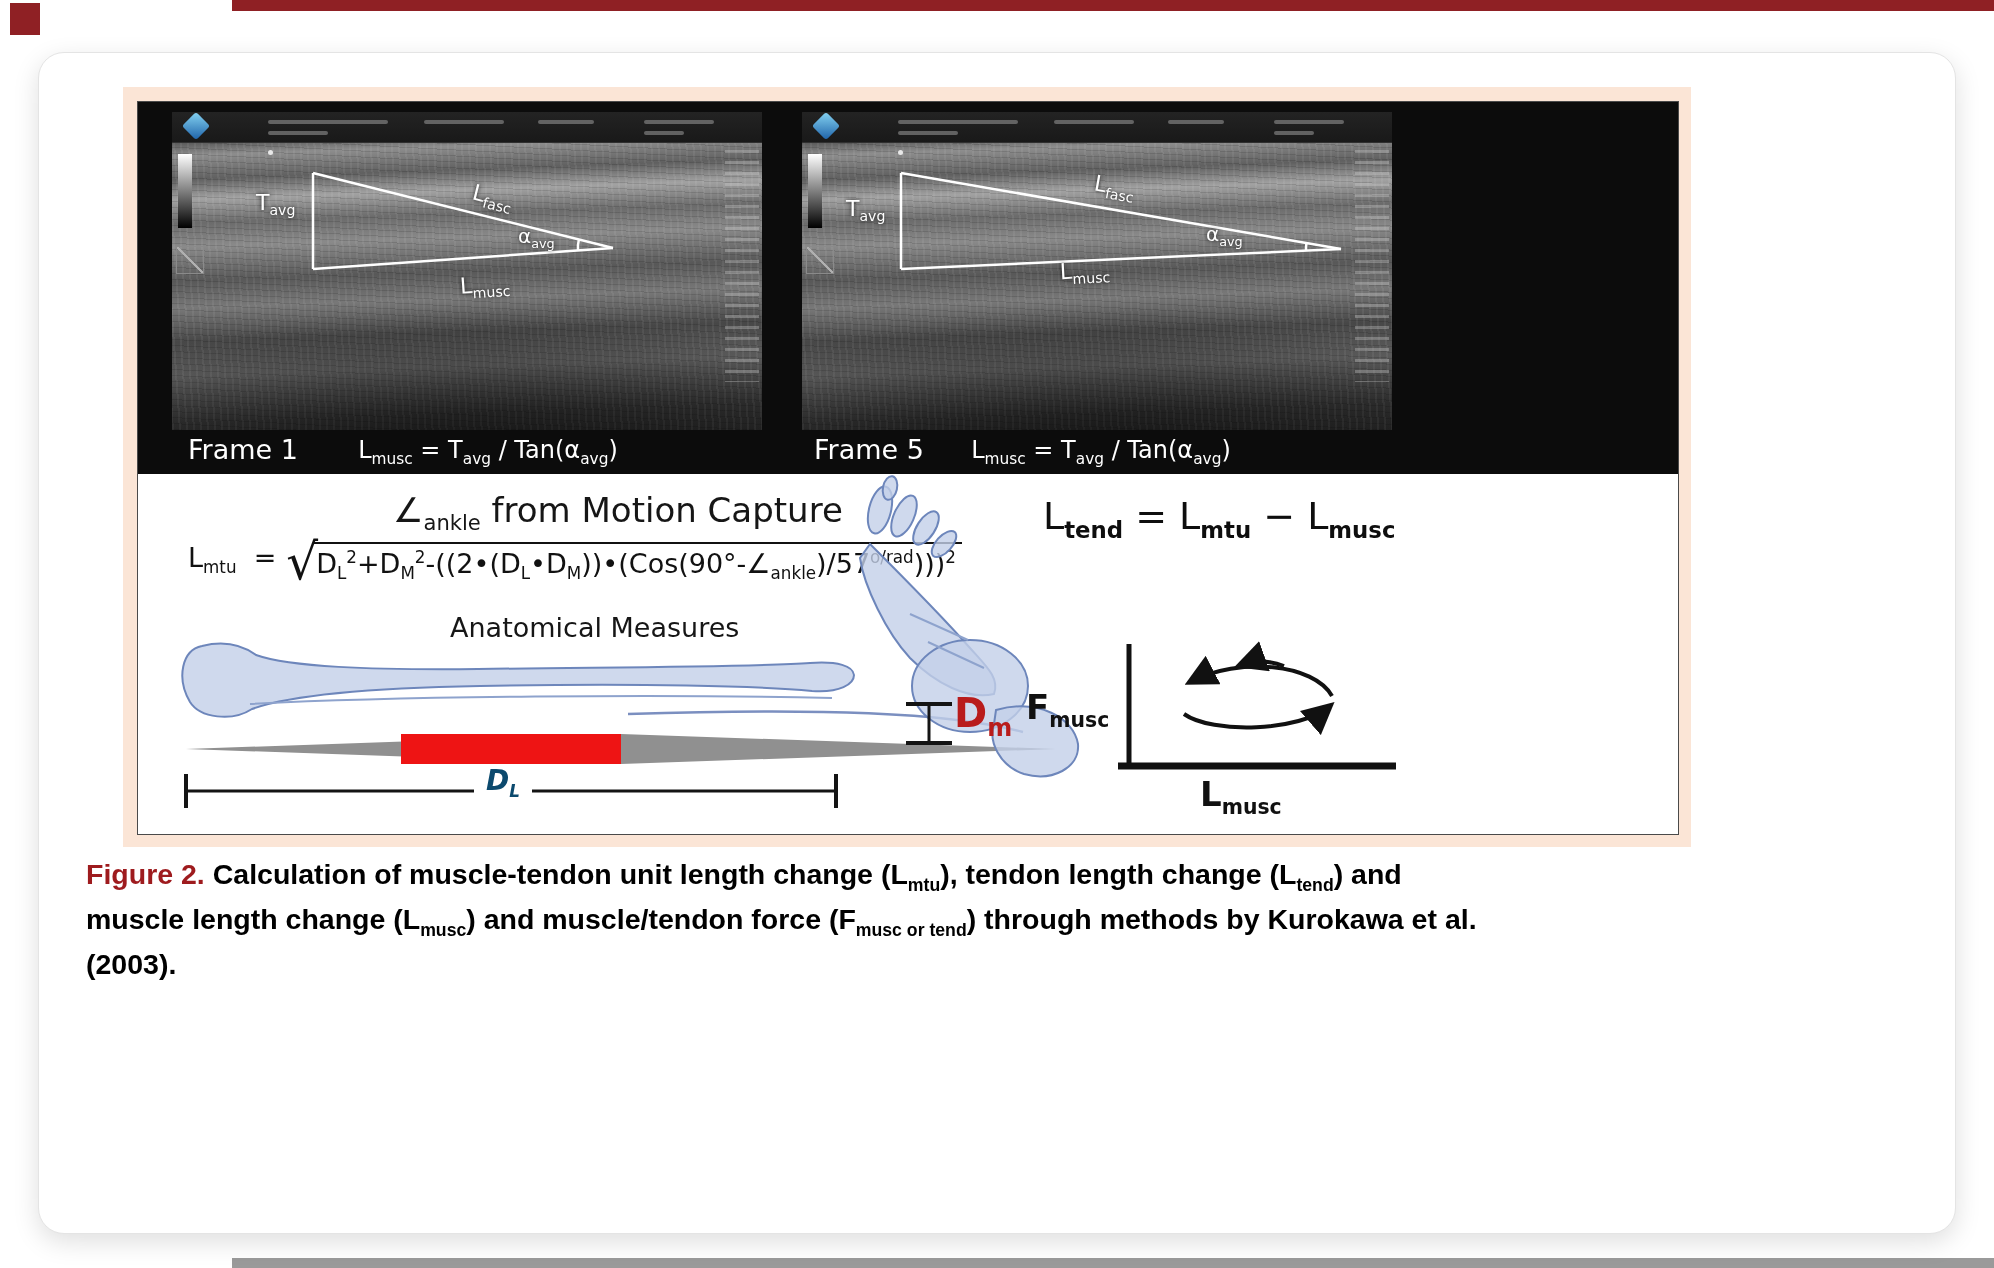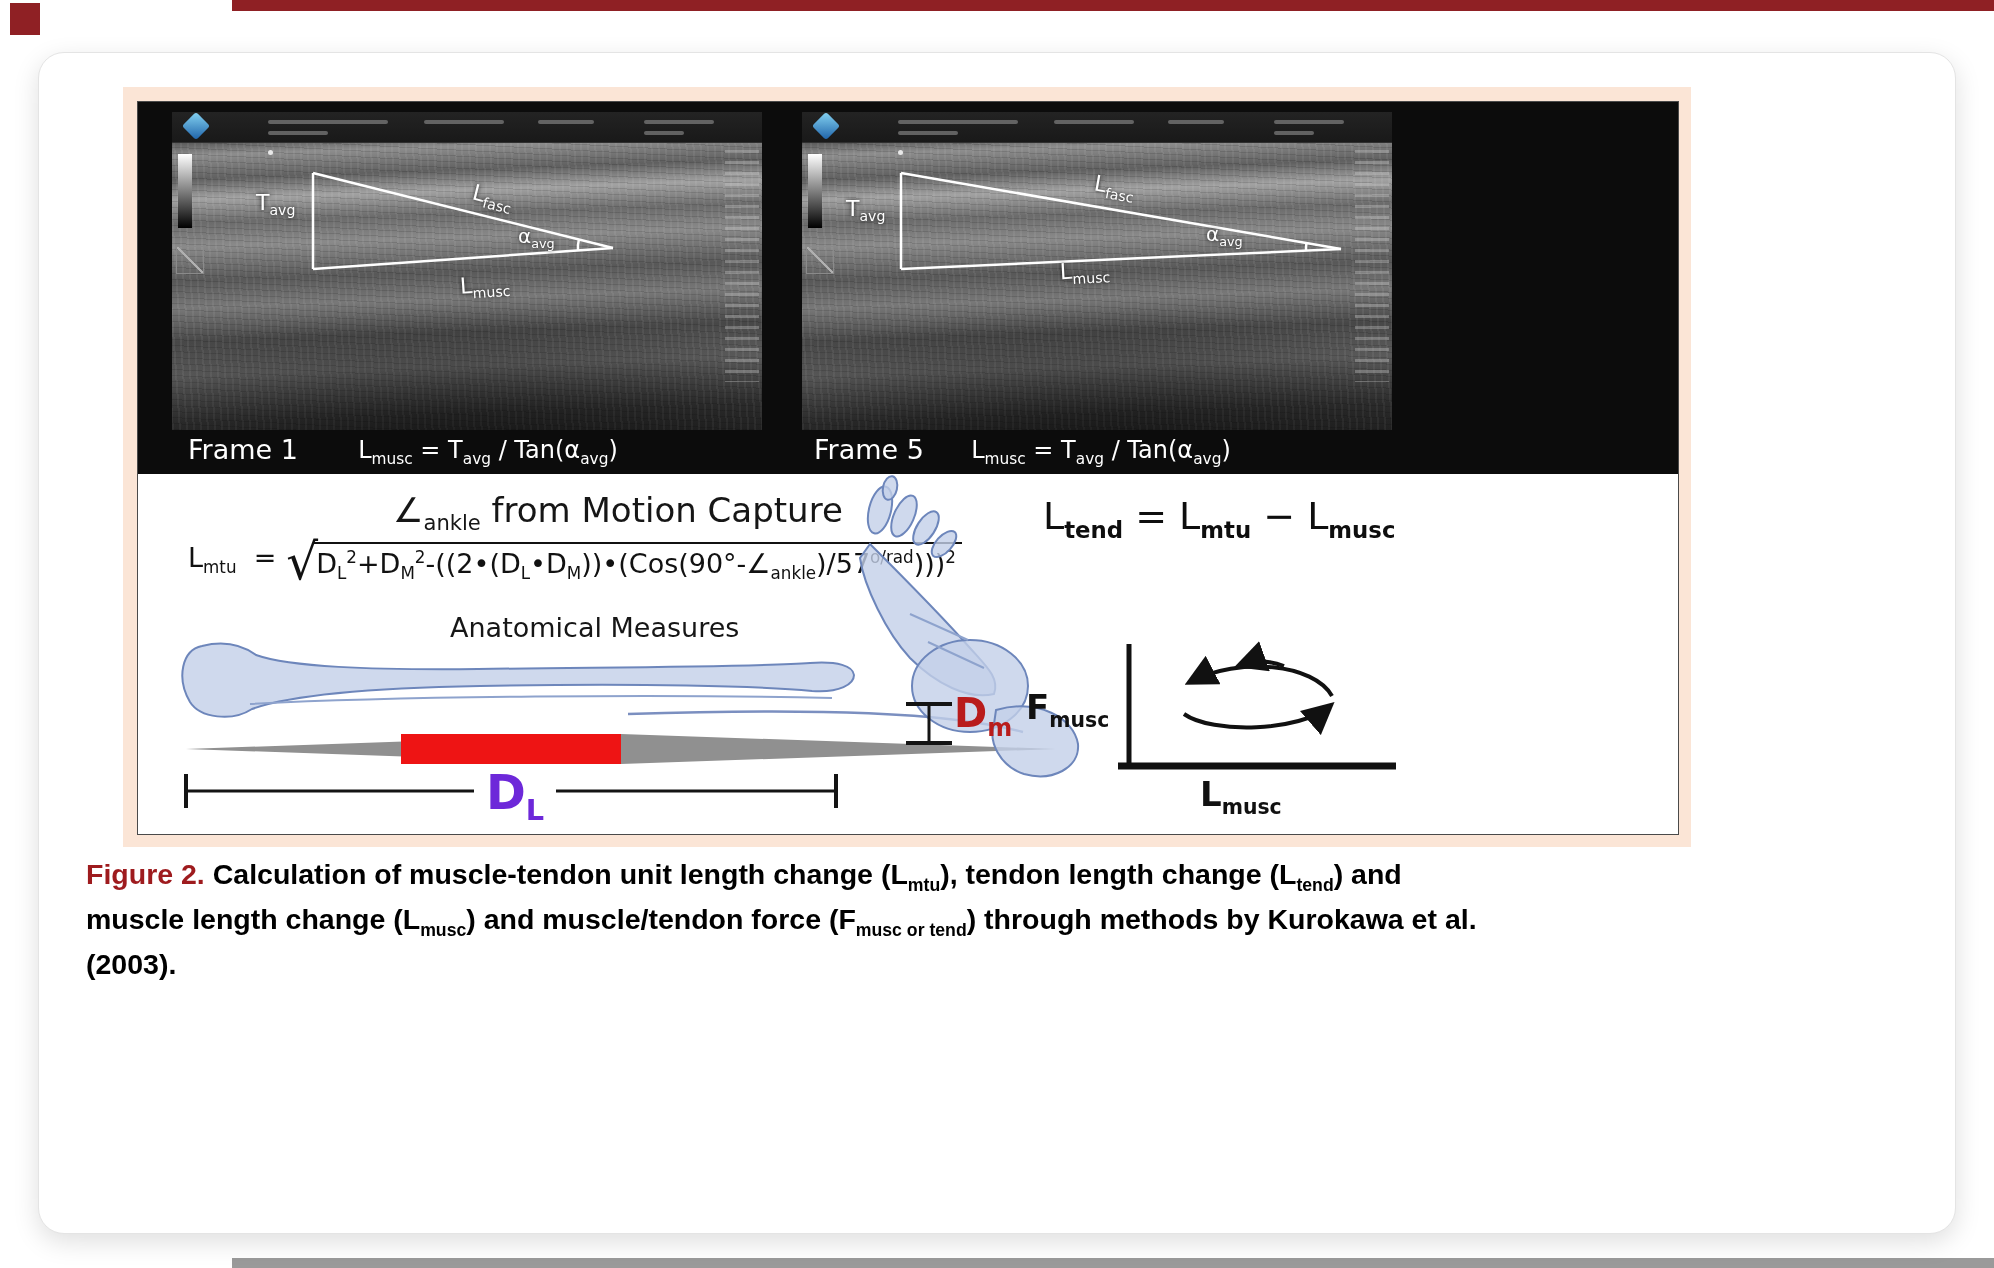"DL" .dl-label { color: #6d28d9 -> #0c4a6e; font-size: 48px -> 28px; font-style: none -> italic }
